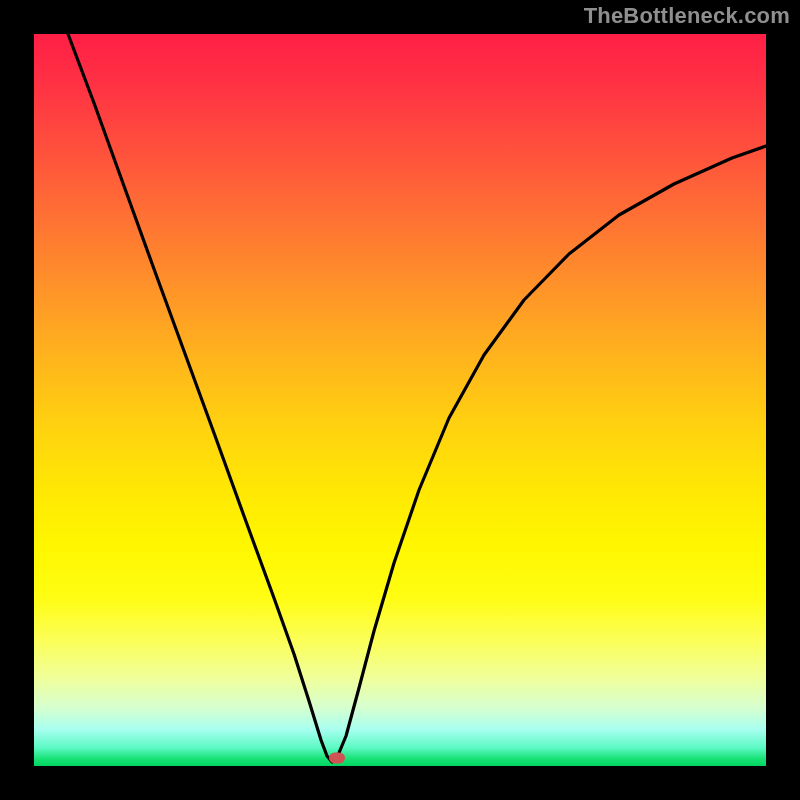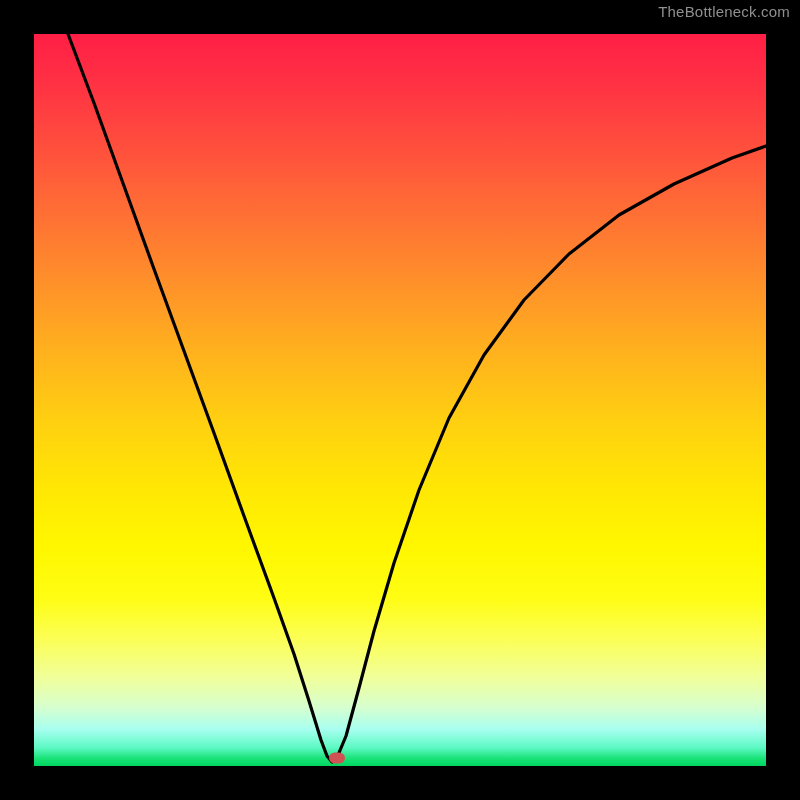"TheBottleneck.com" .watermark { font-size: 15px -> 22px; font-weight: 400 -> 700 }
